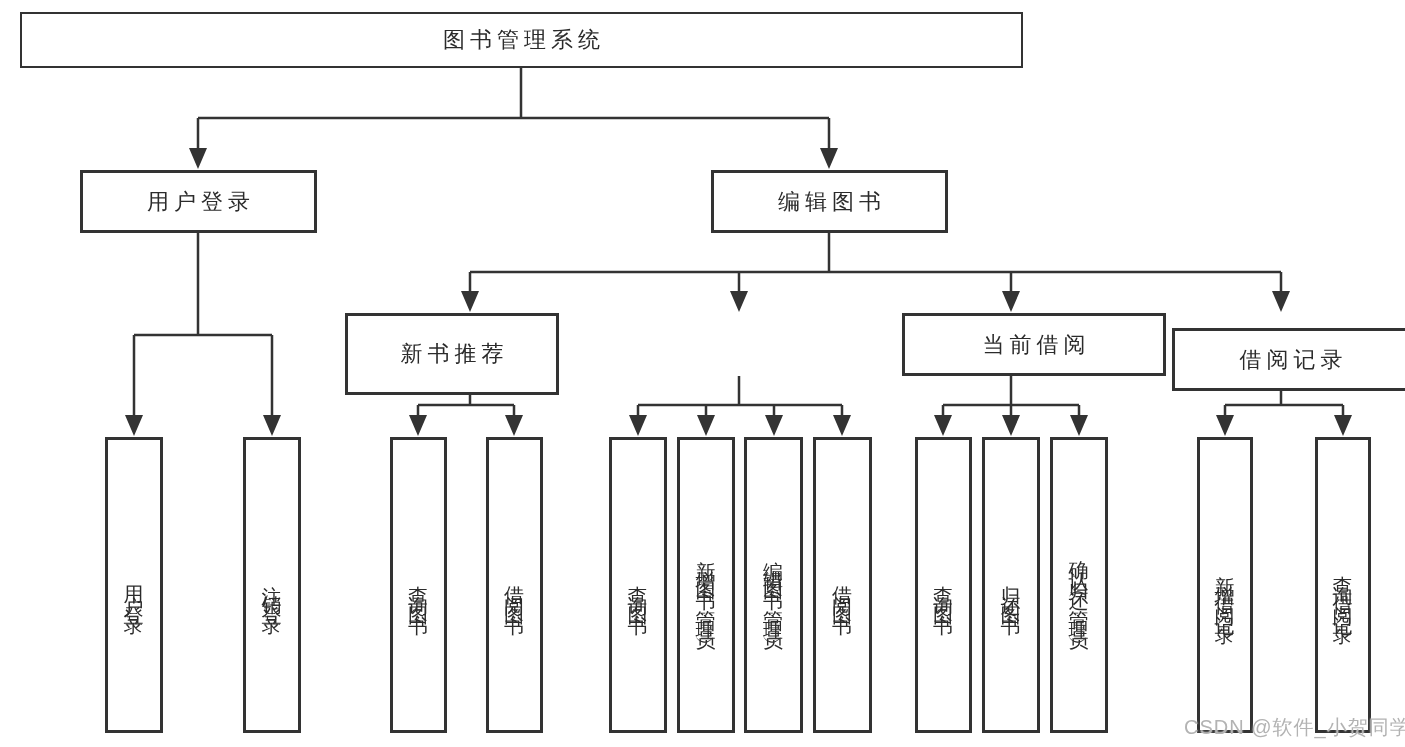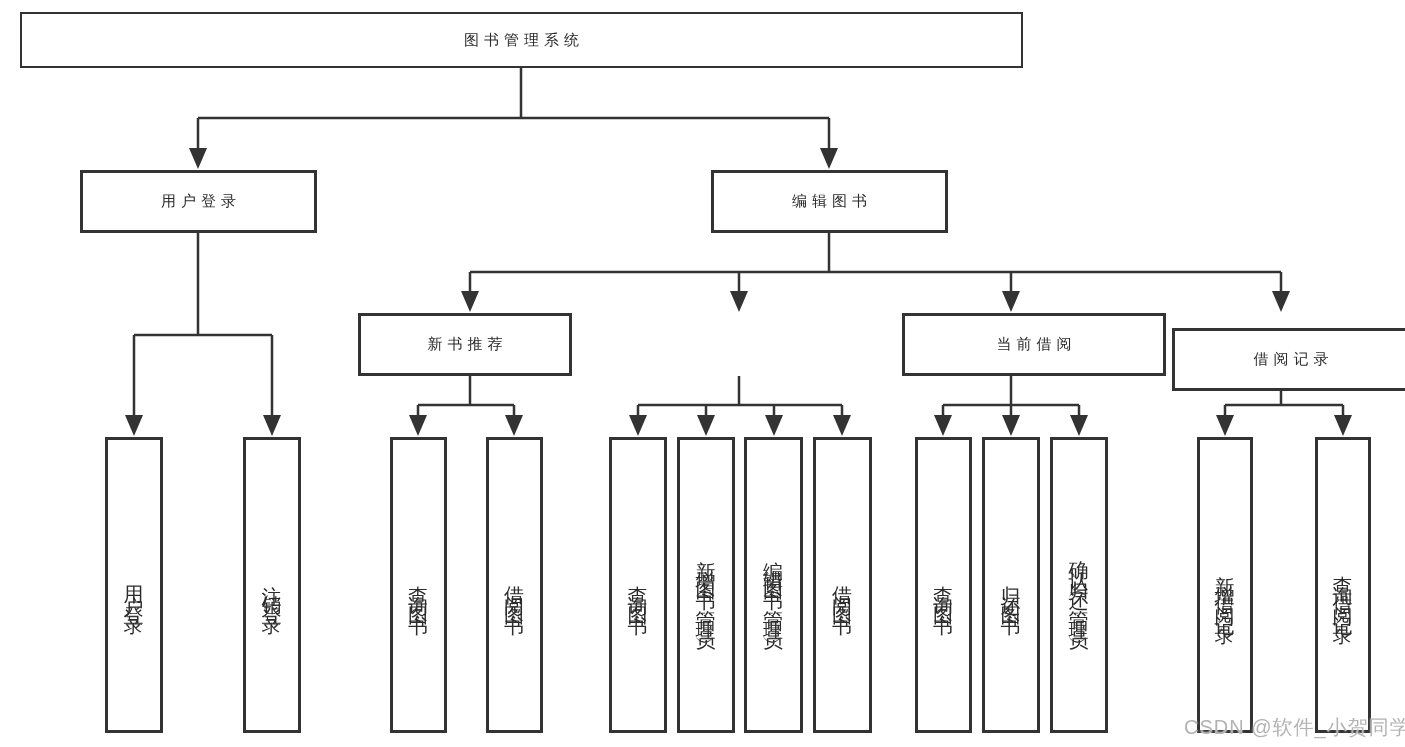"图书管理系统" .hlbl { font-size: 15px -> 22px }
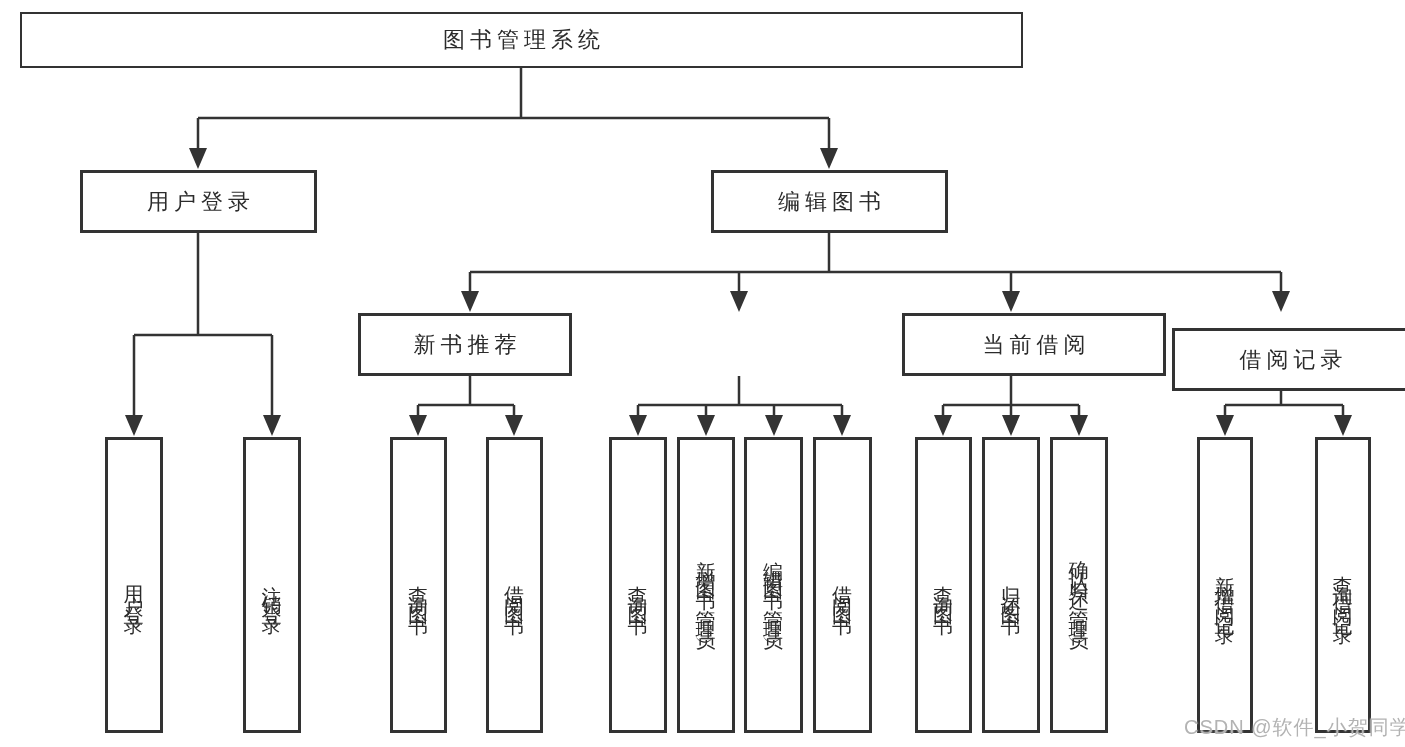"新书推荐" div.node { height: 63px -> 82px; left: 358px -> 345px }
